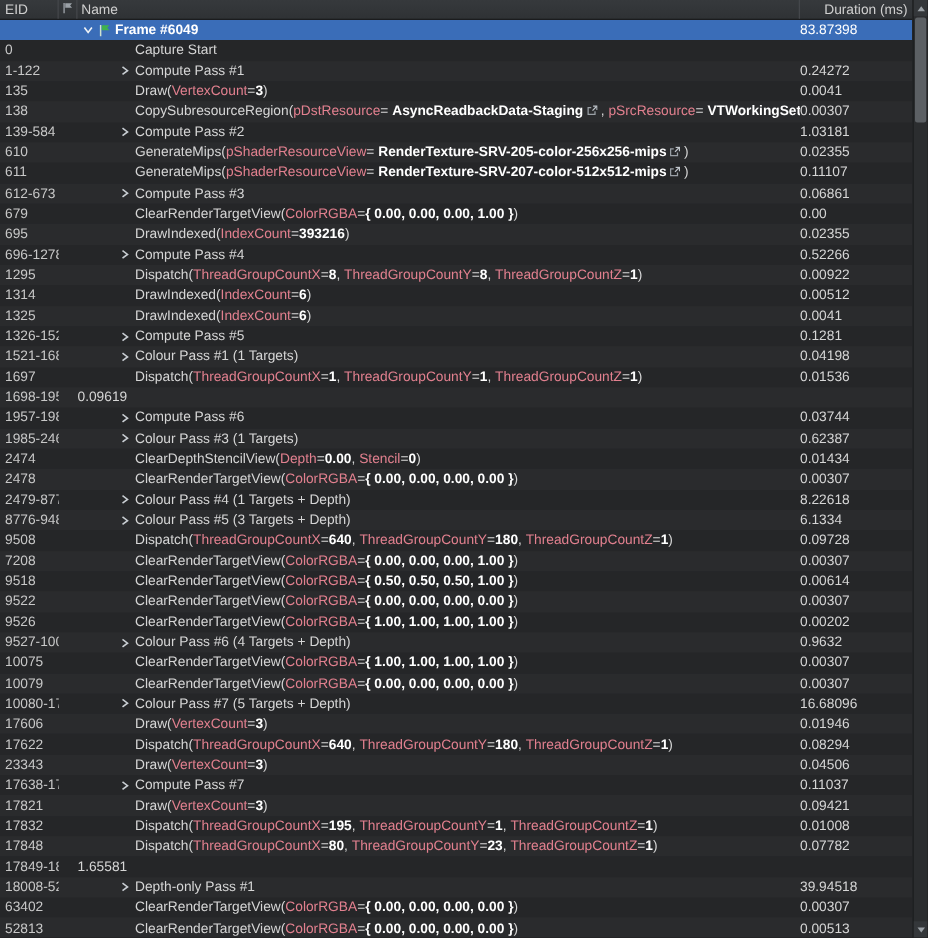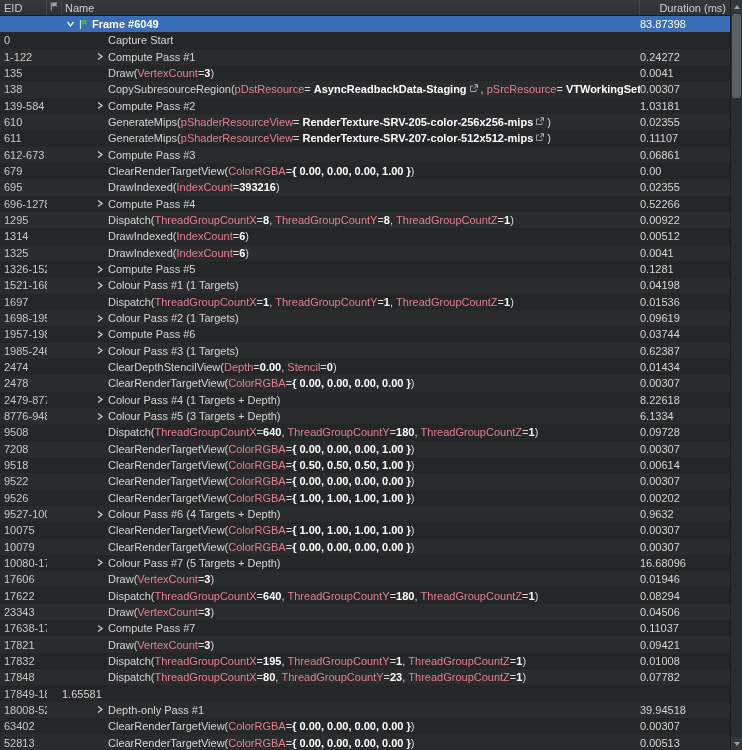"Colour Pass #2 (1 Targets)" div.cell-name { html: <div> <span></span> <span><svg> <path></path> </svg></span> <span>Colour Pass #2 (1 Targets)</span> </div> -> none }
